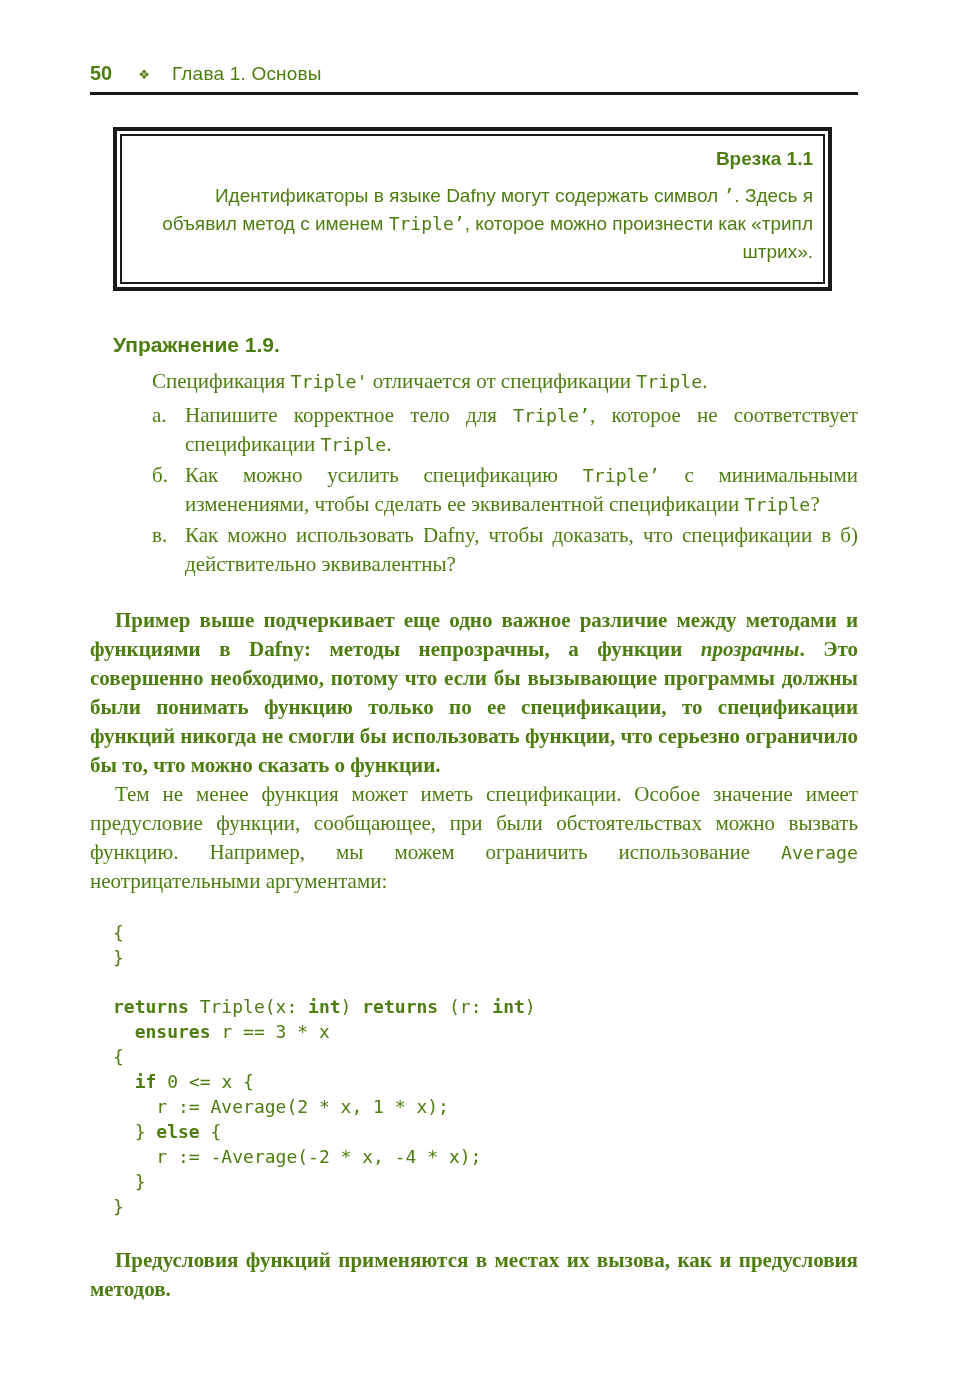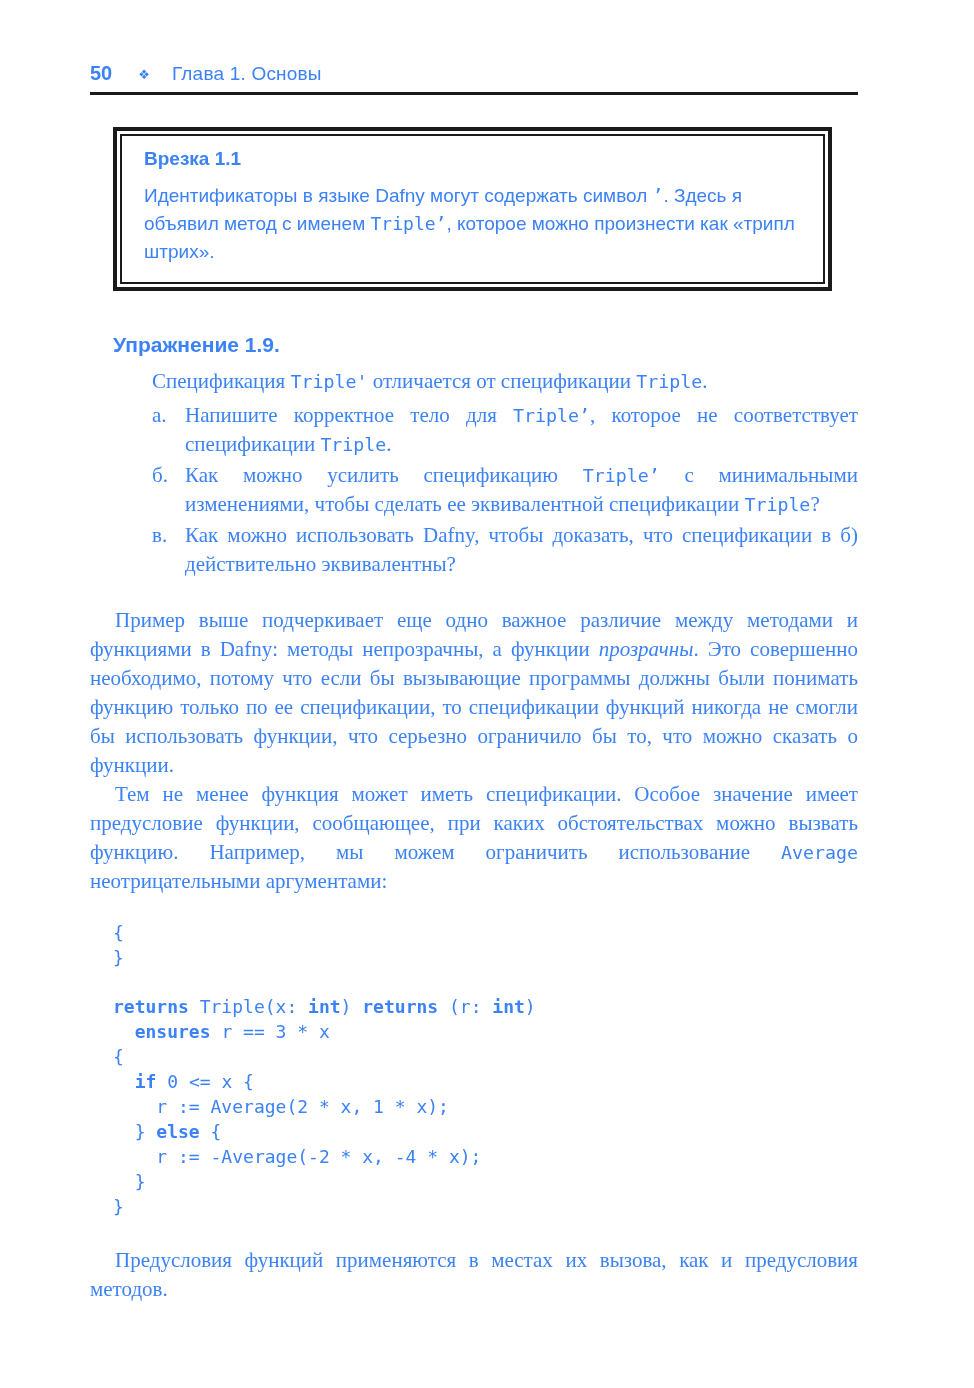"50" .page { color: #3b82f6 -> #4d7c0f }
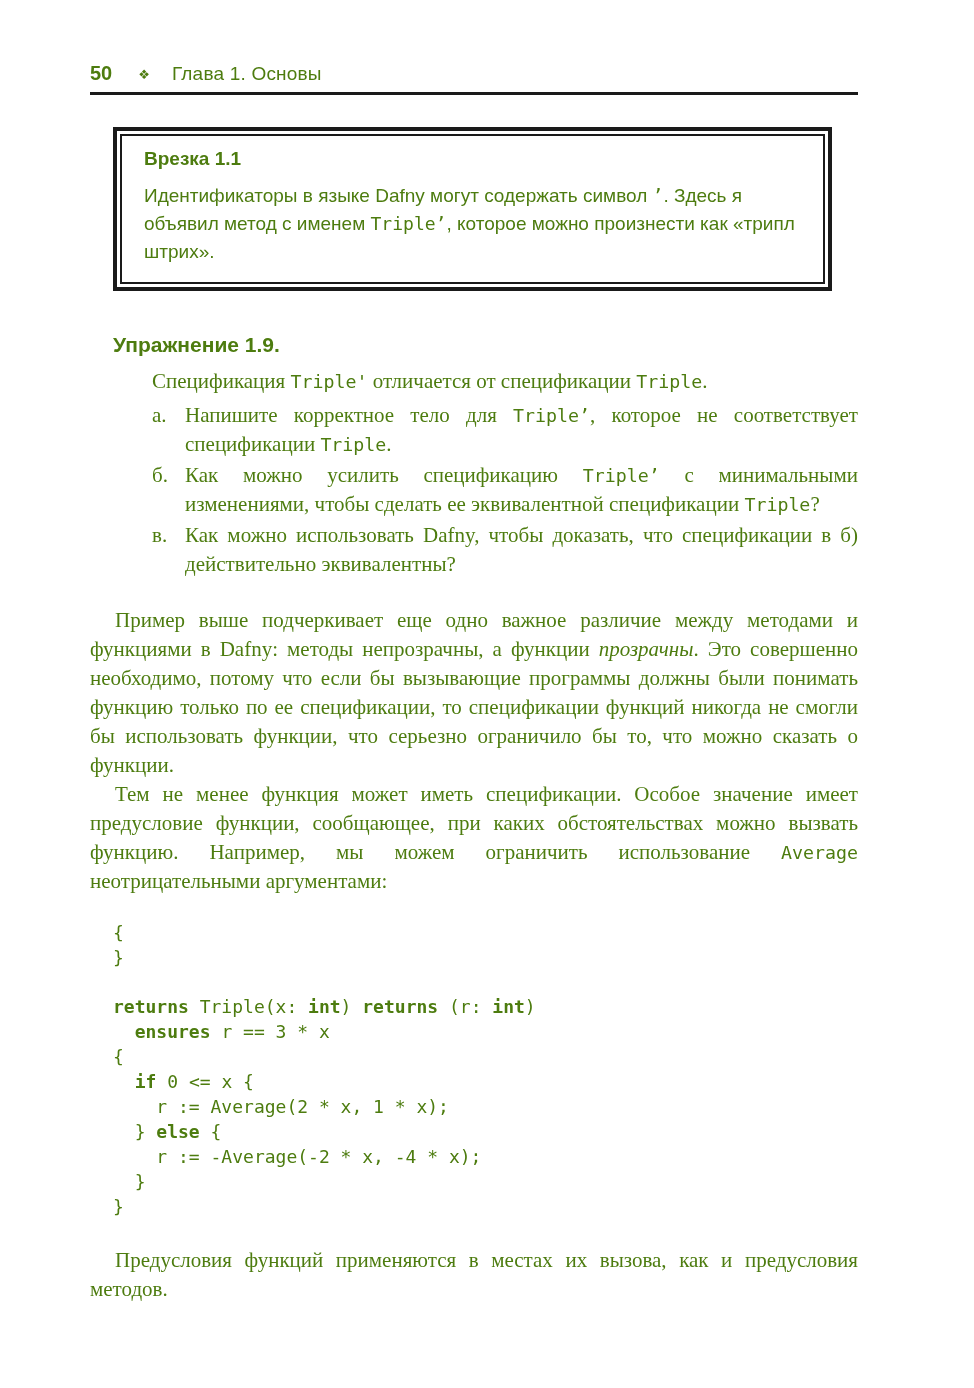"Врезка 1.1" .callout-inner { text-align: none -> right }
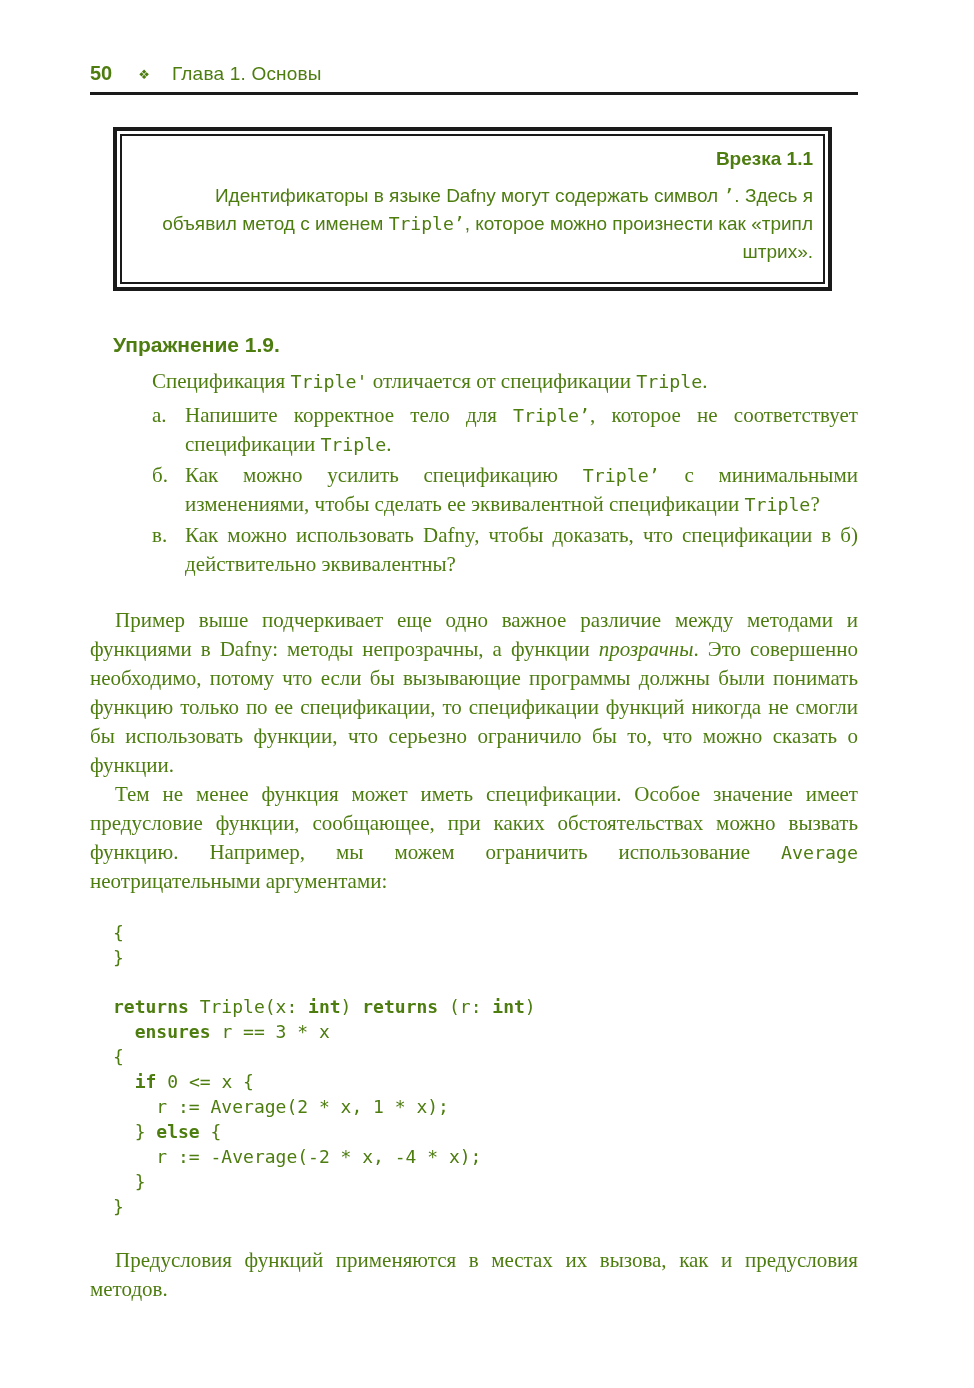"Пример выше подчеркивает еще одно" .para-gap { font-weight: none -> bold }
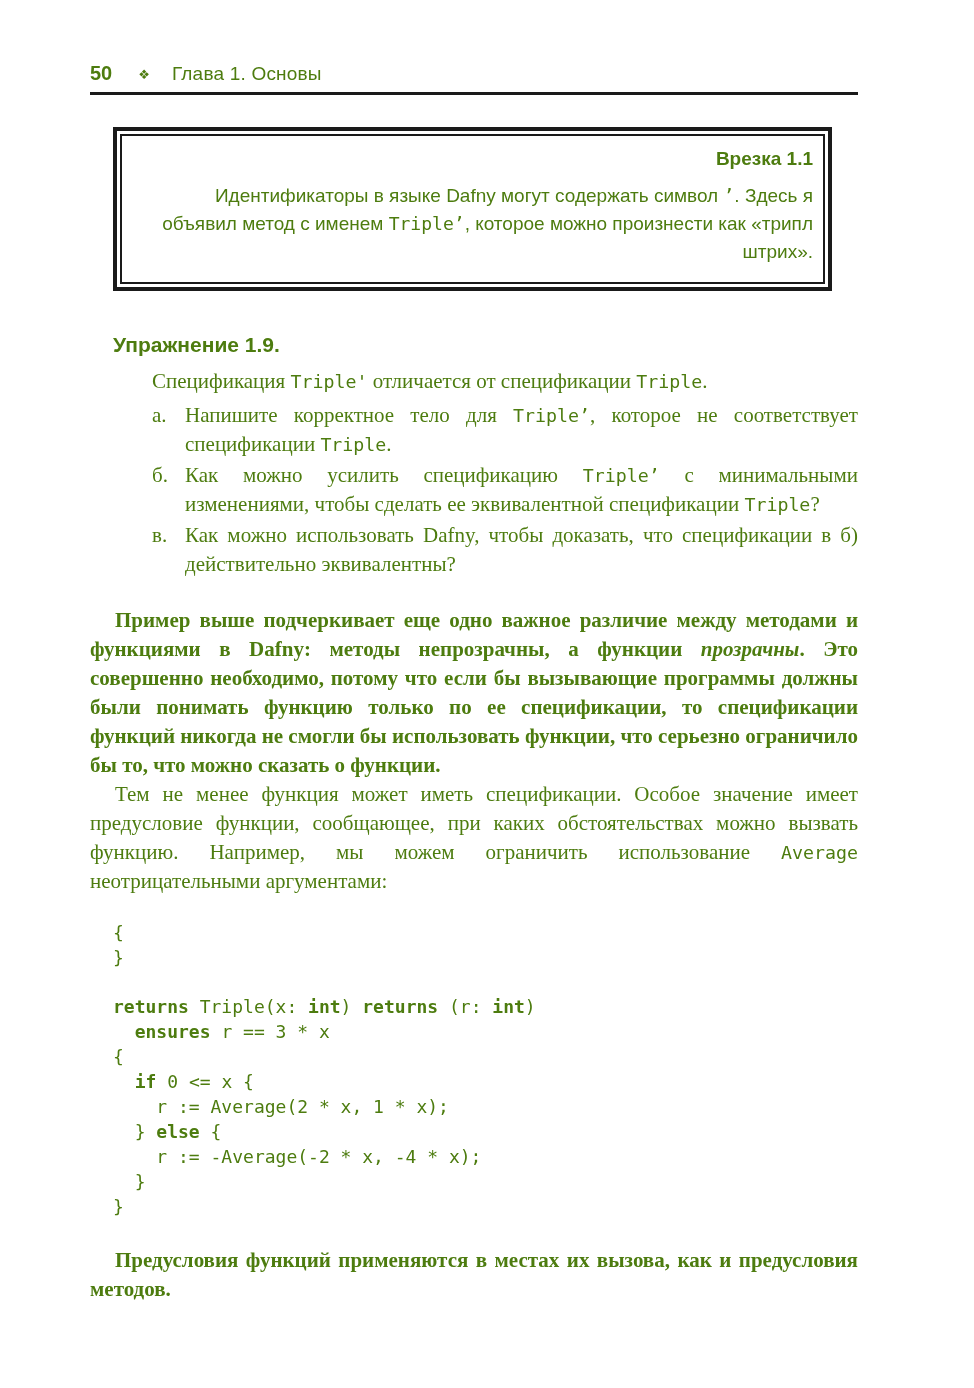"Тем не менее функция может" span { text: каких -> были }
